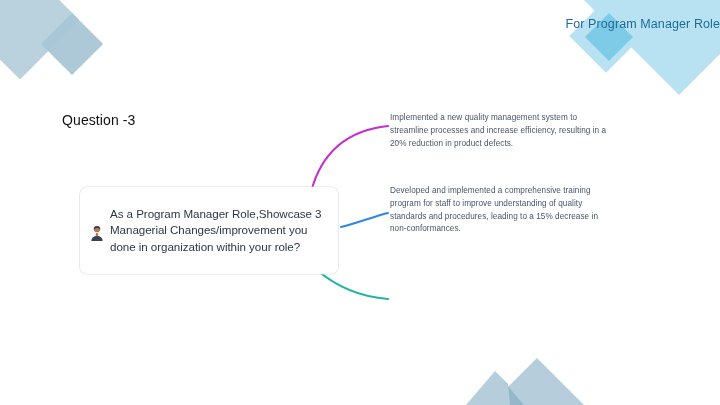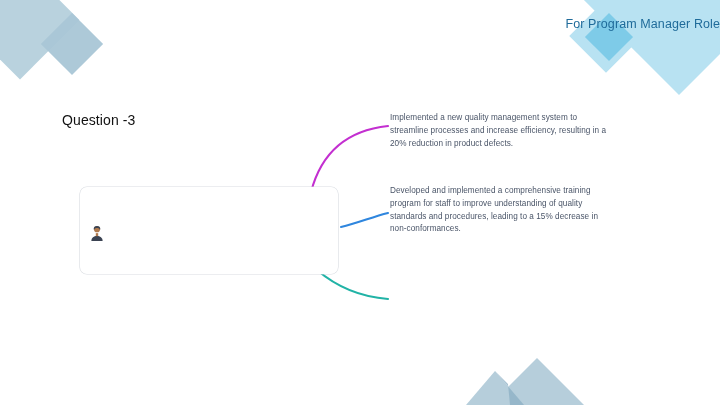"As a Program Manager Role,Showcase" div.question-text { html: none -> <div>As a Program Manager Role,Showcase 3 Managerial Changes/improvement you done in organization within your role?</div> }
